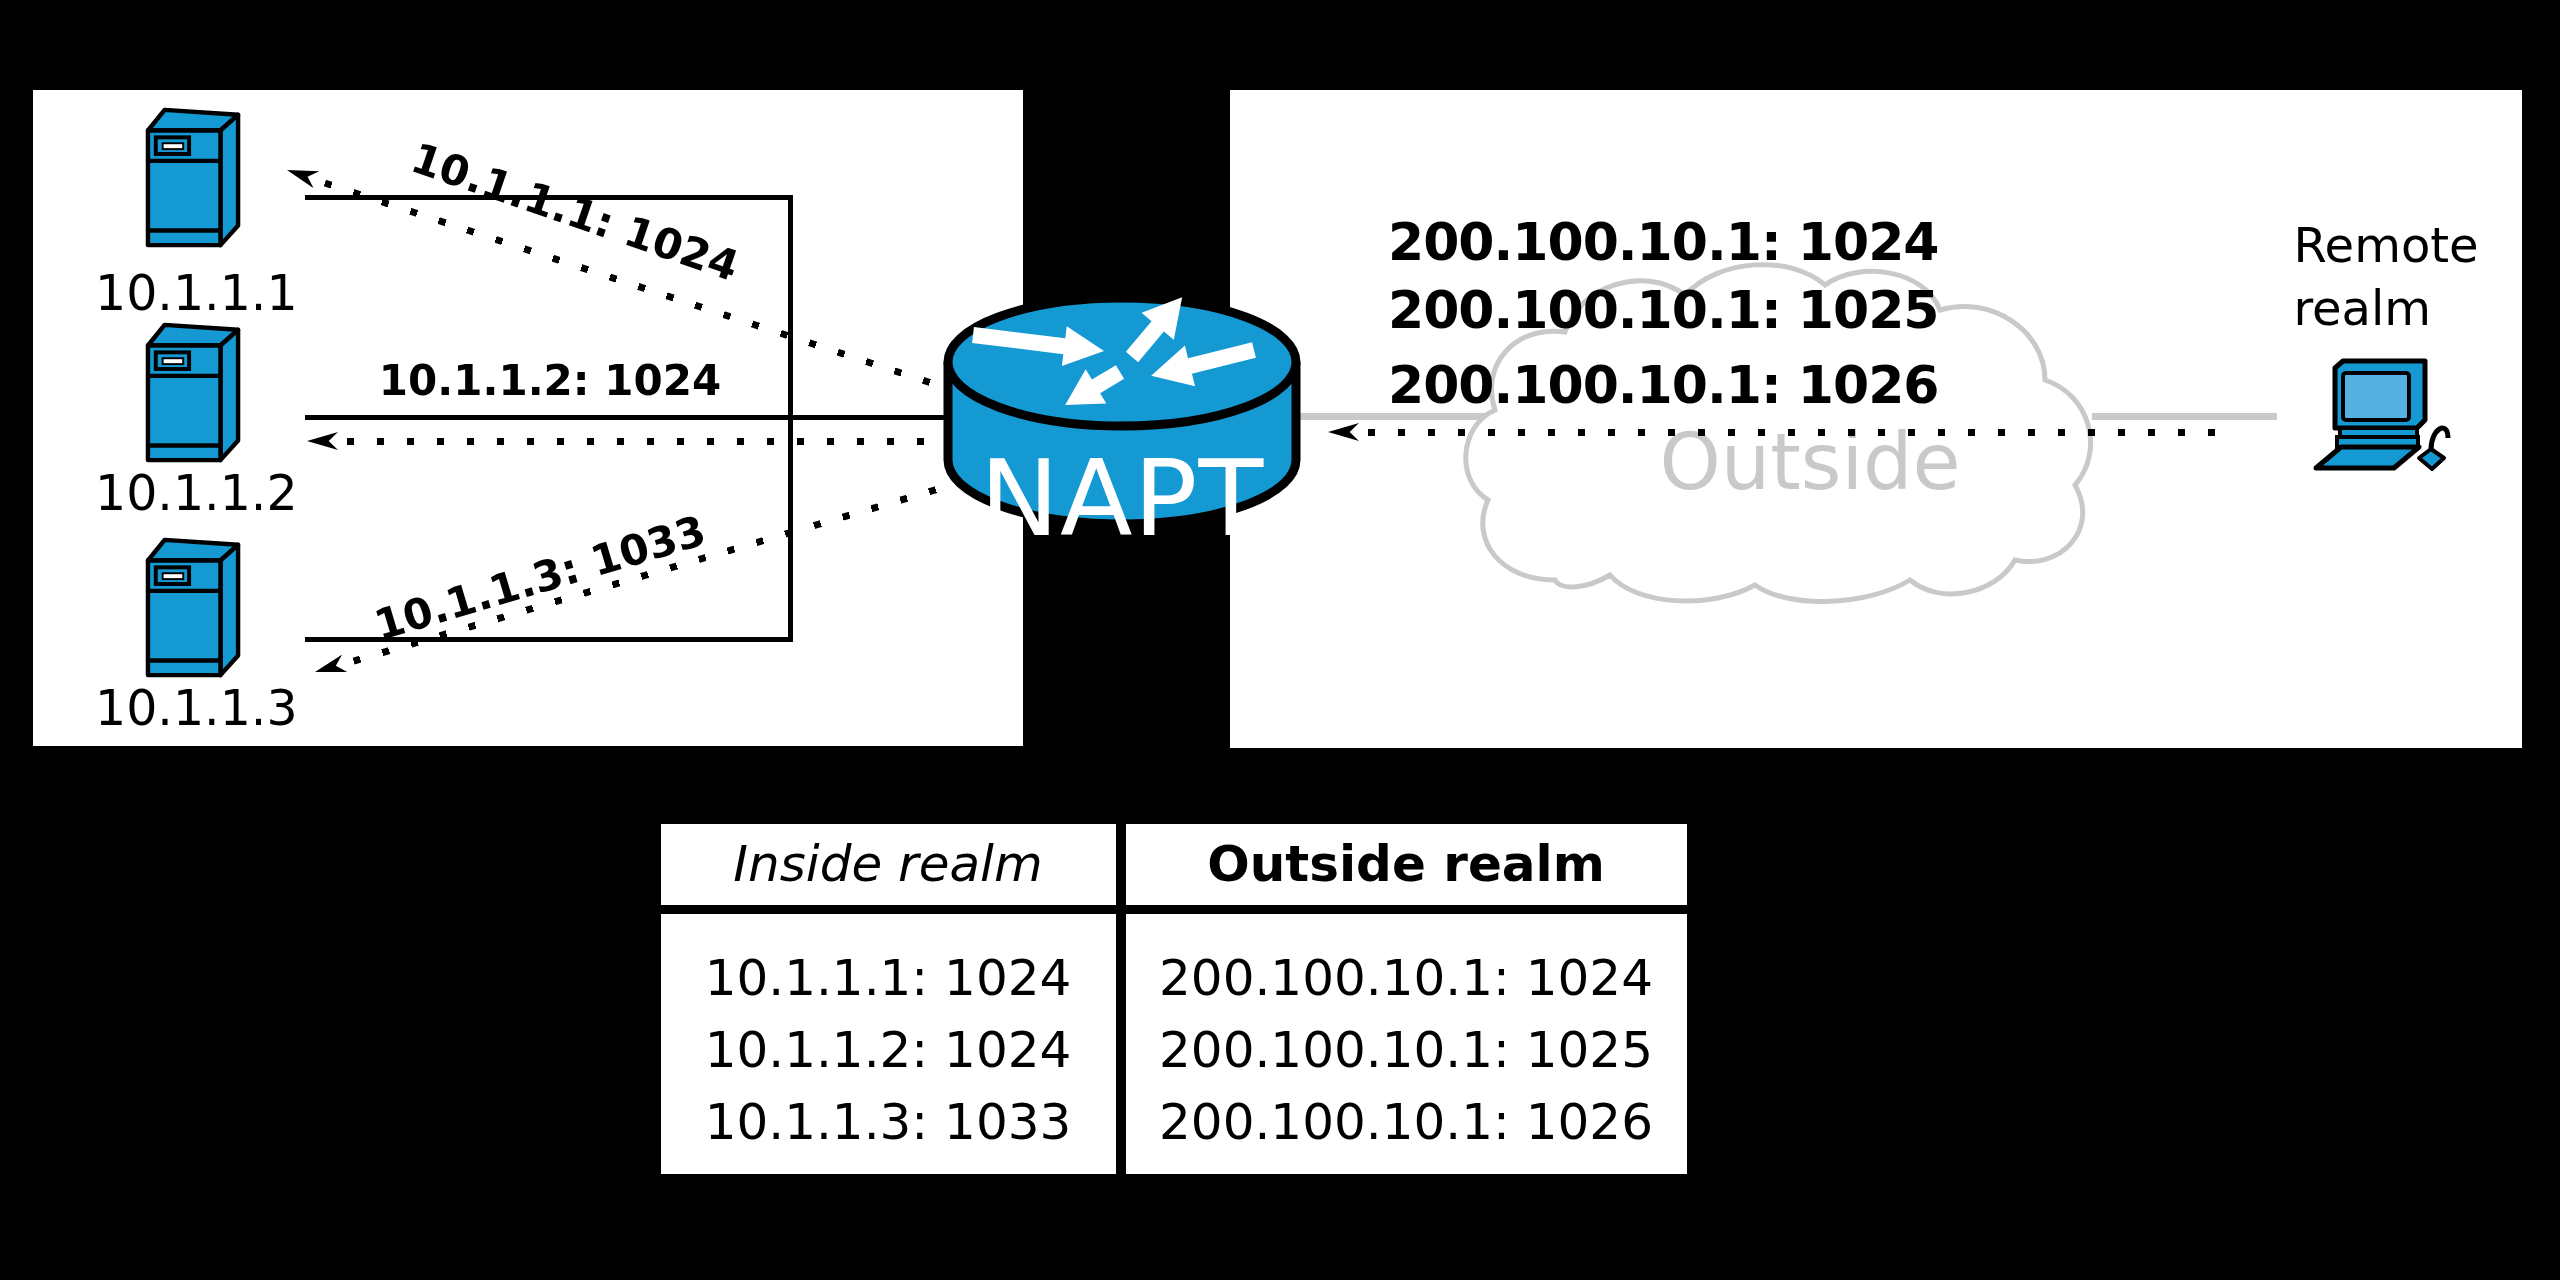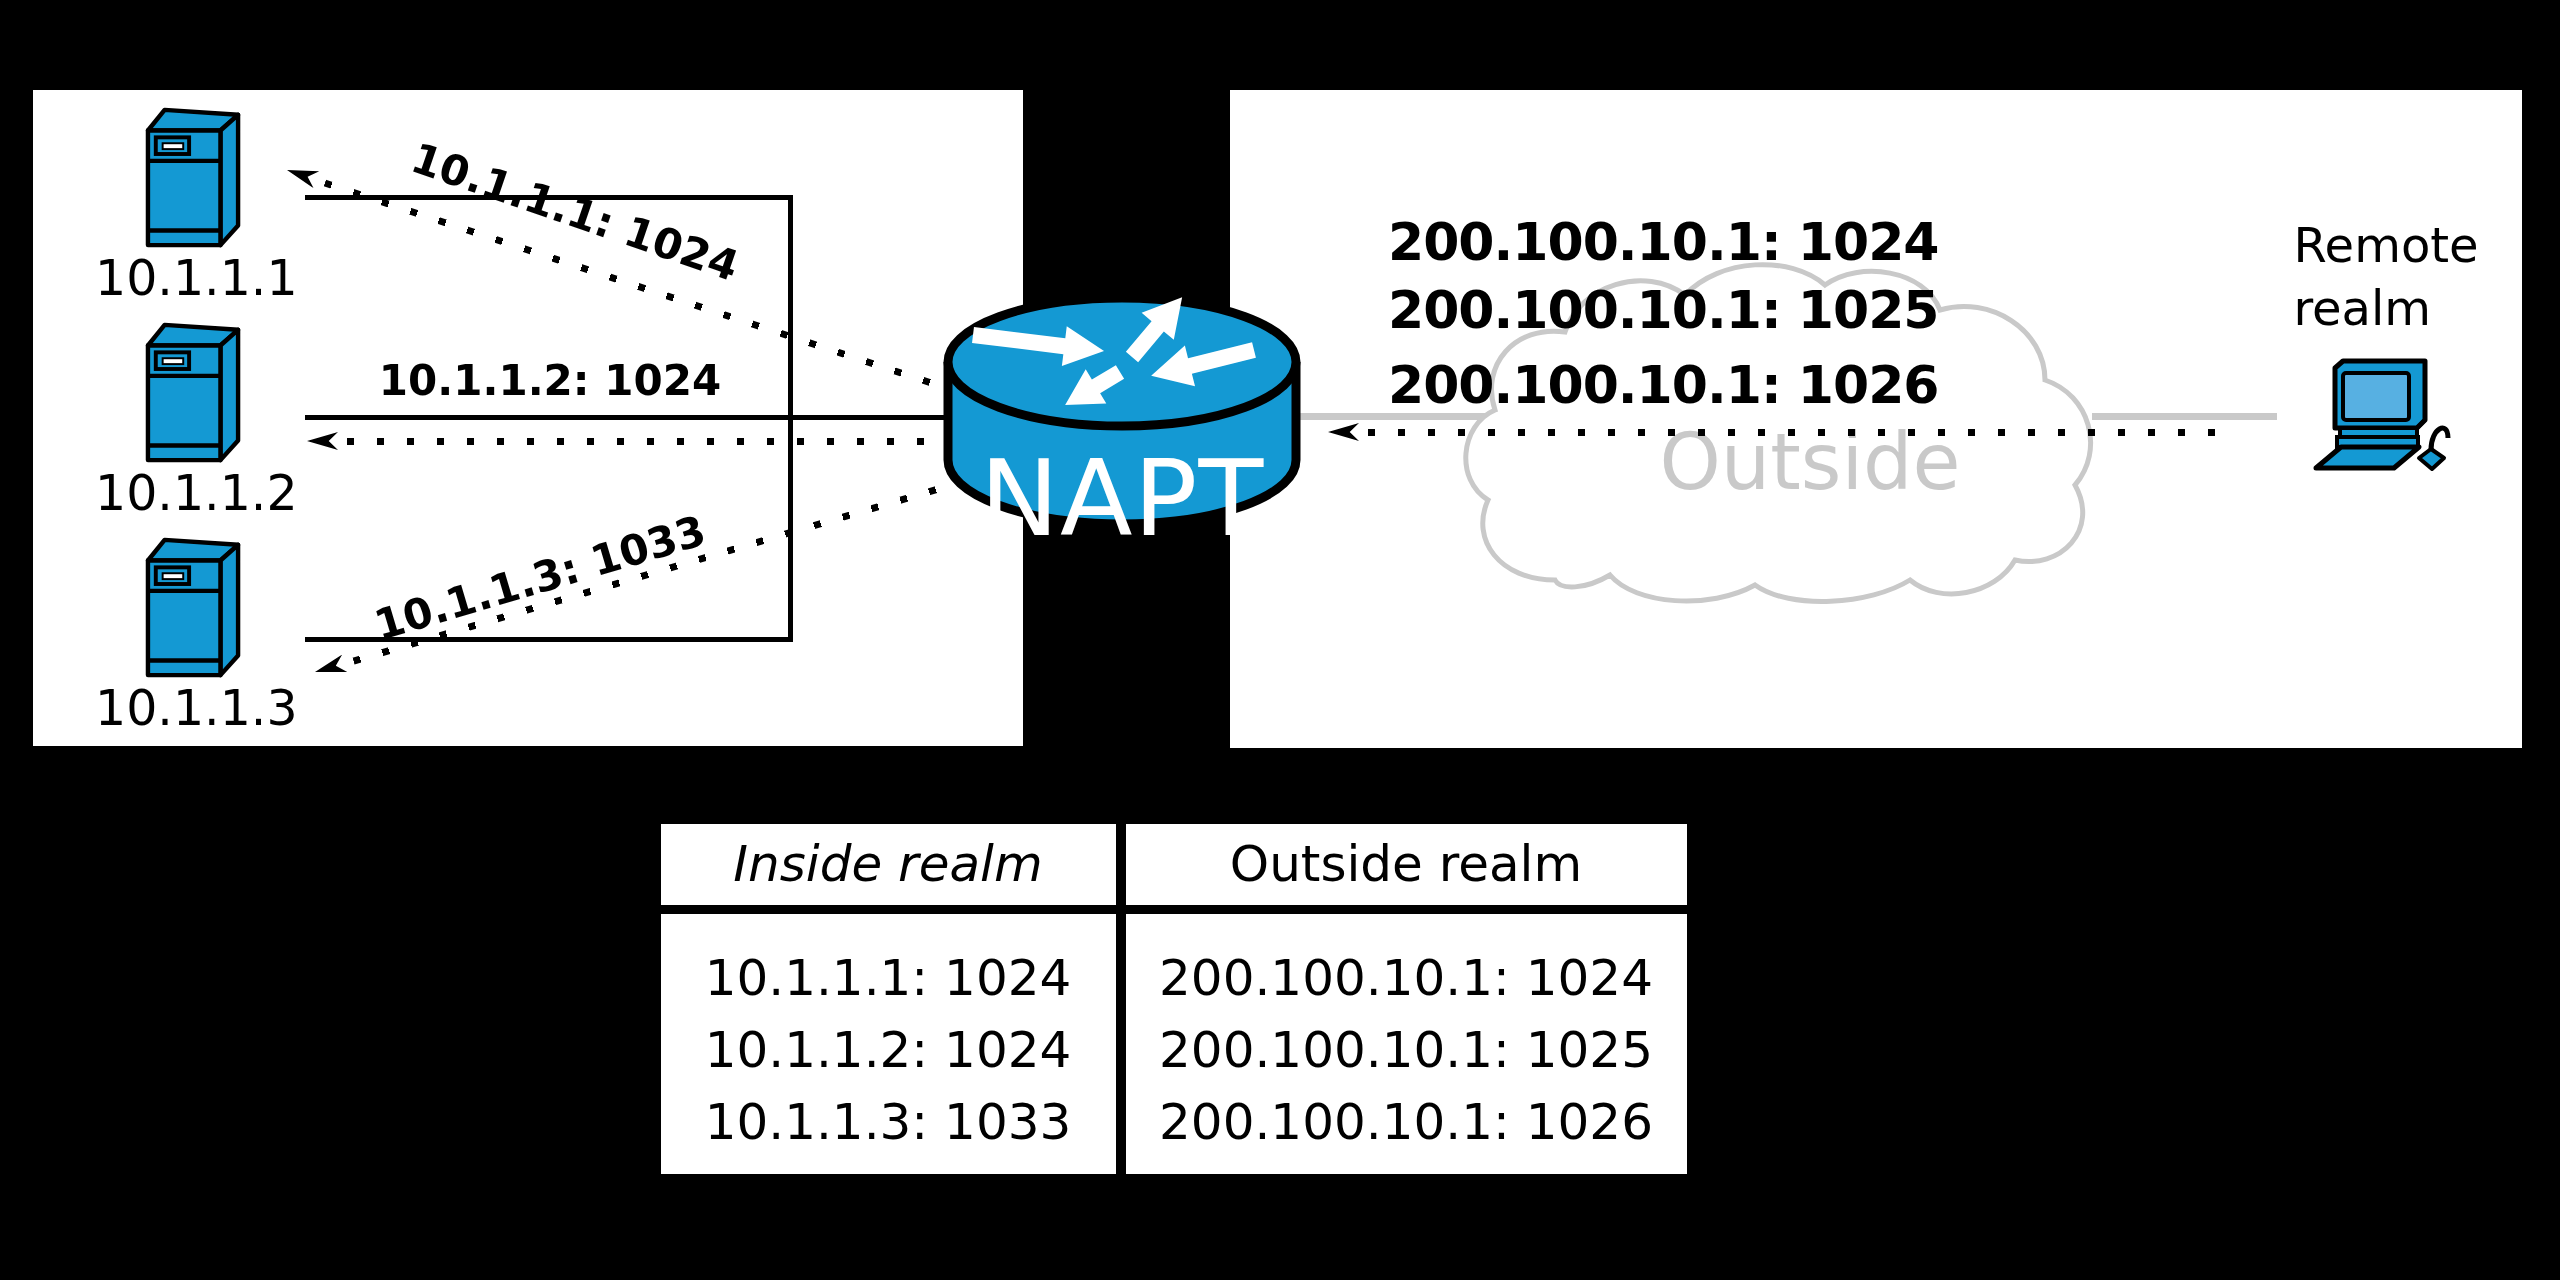"10.1.1.1" div.ip-label { top: 250px -> 265px }
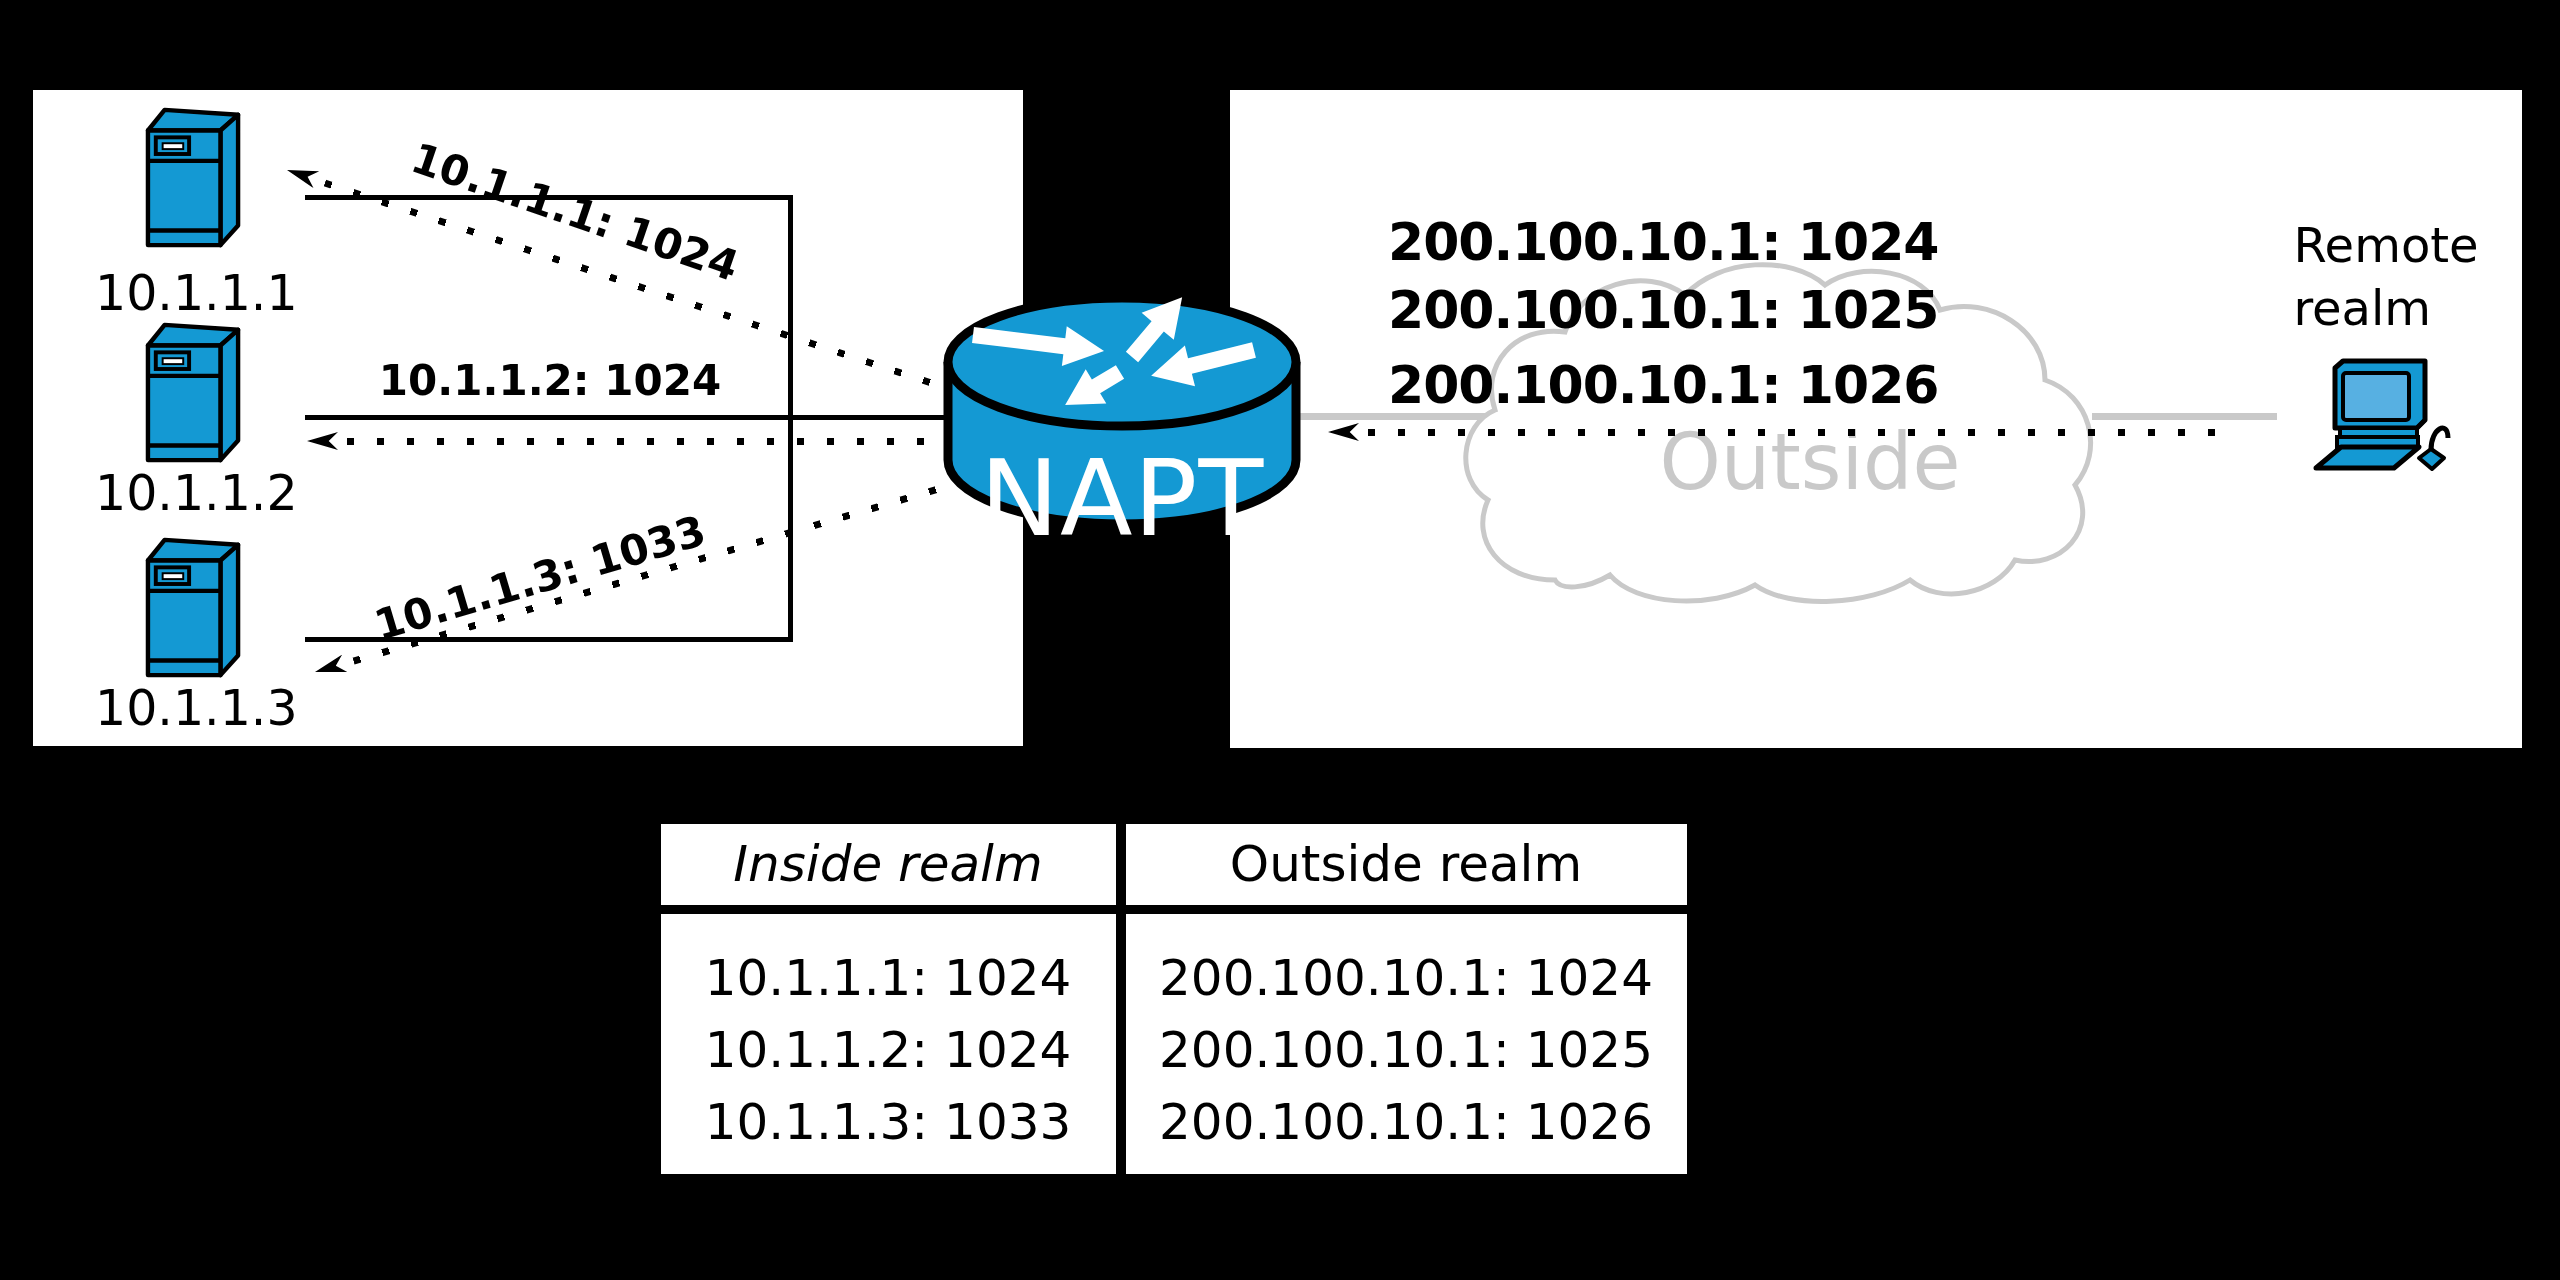"Outside realm" div.tbl-text { font-weight: none -> bold }
